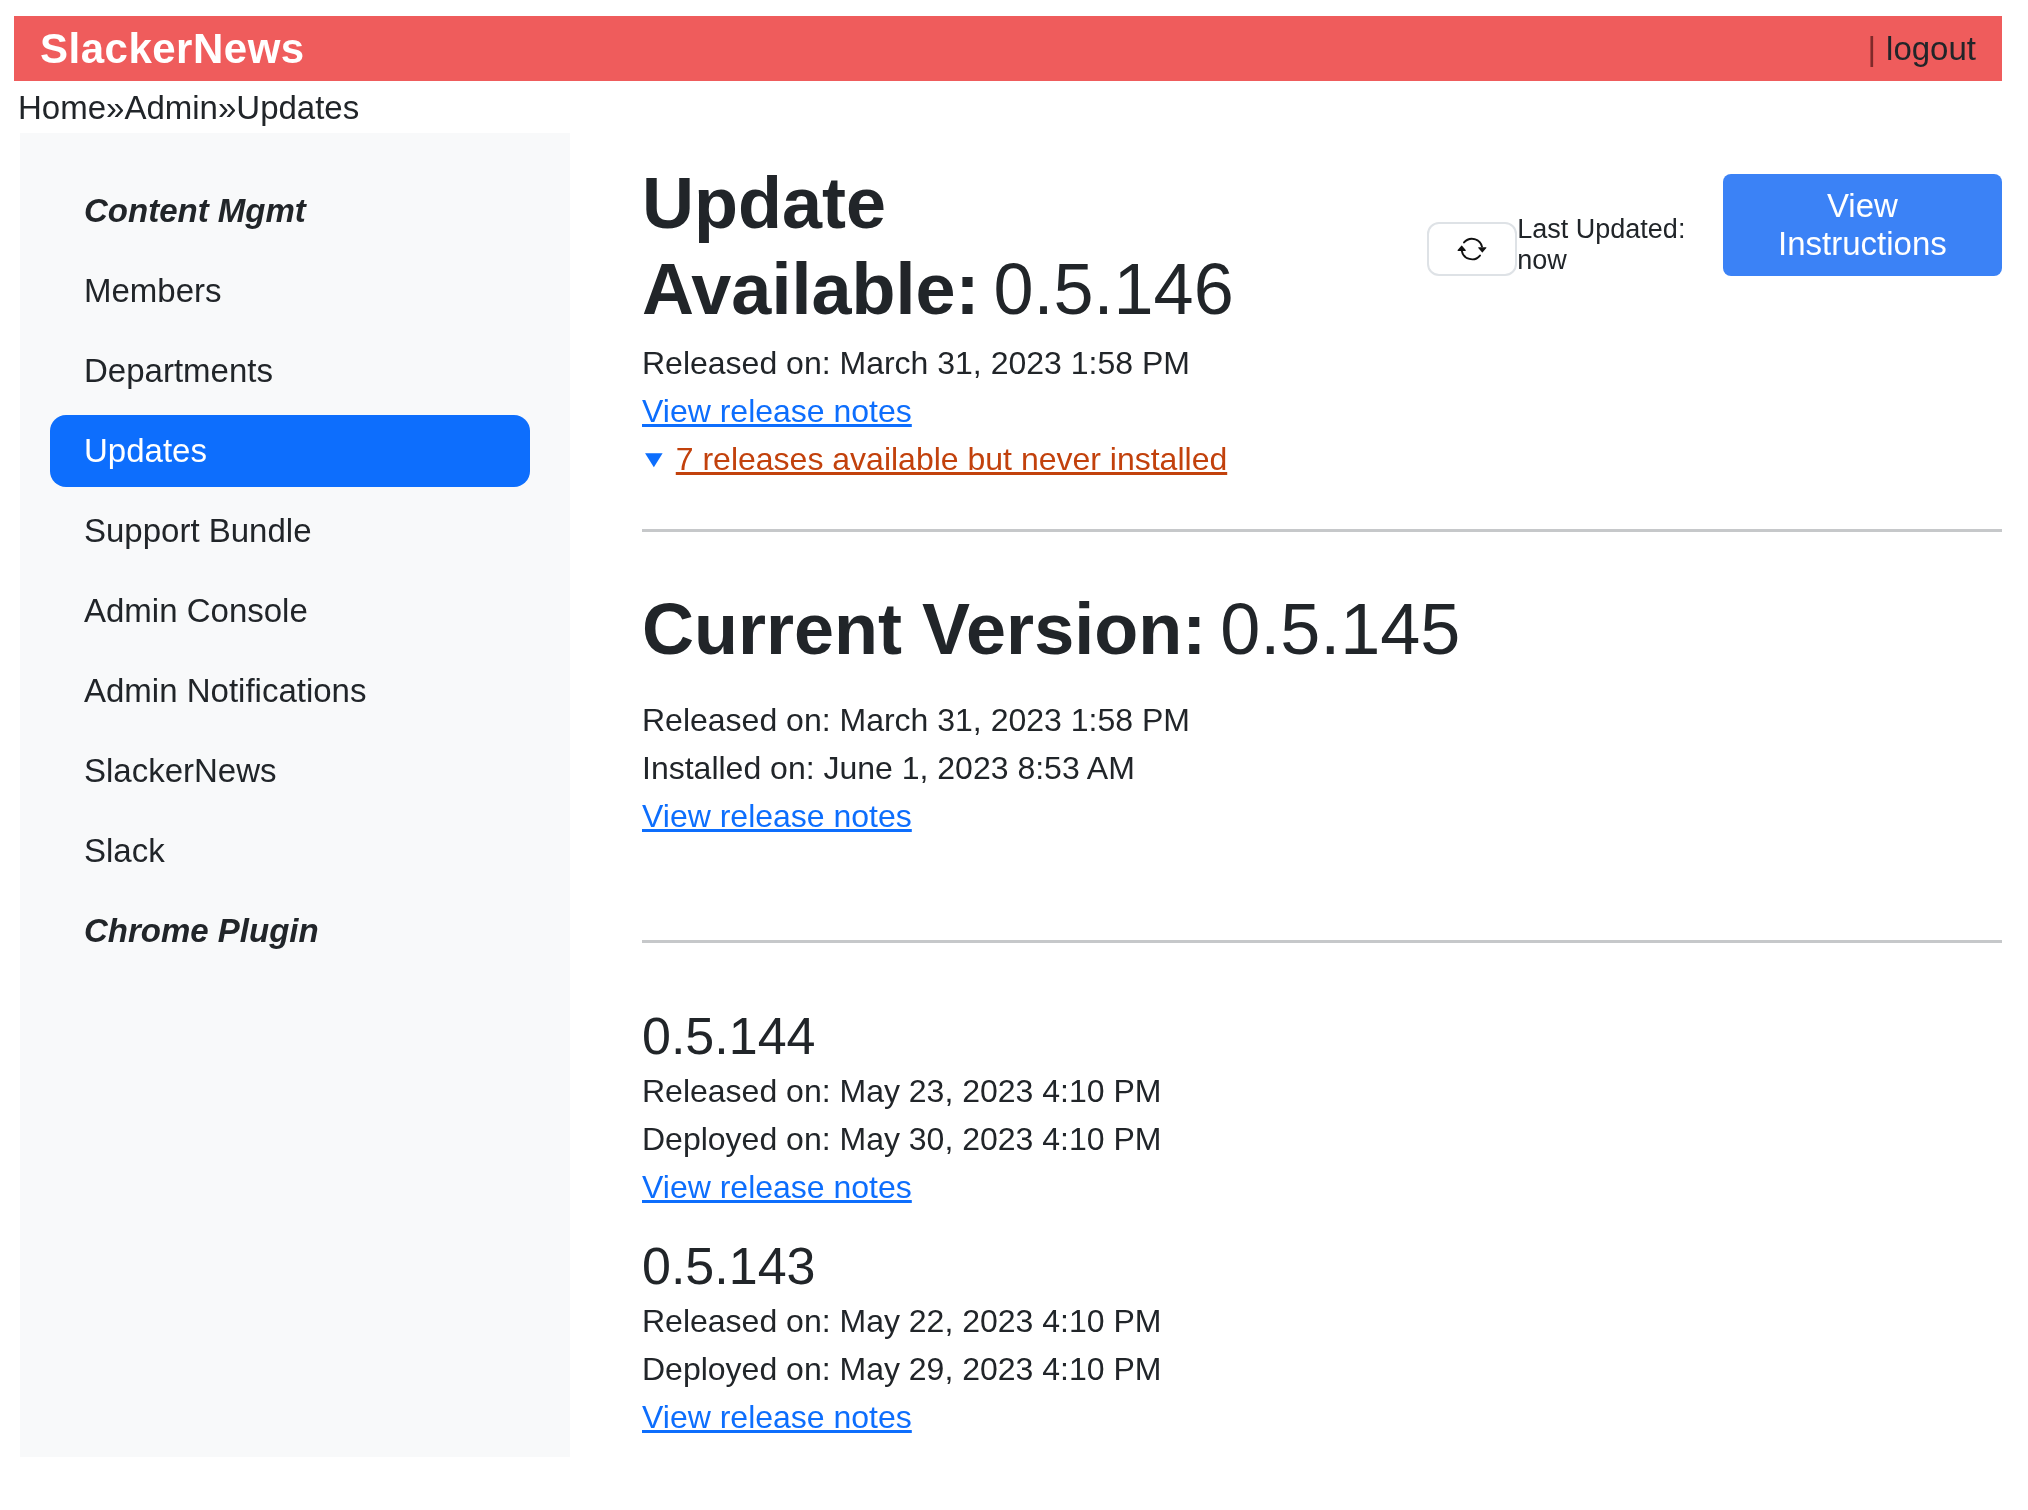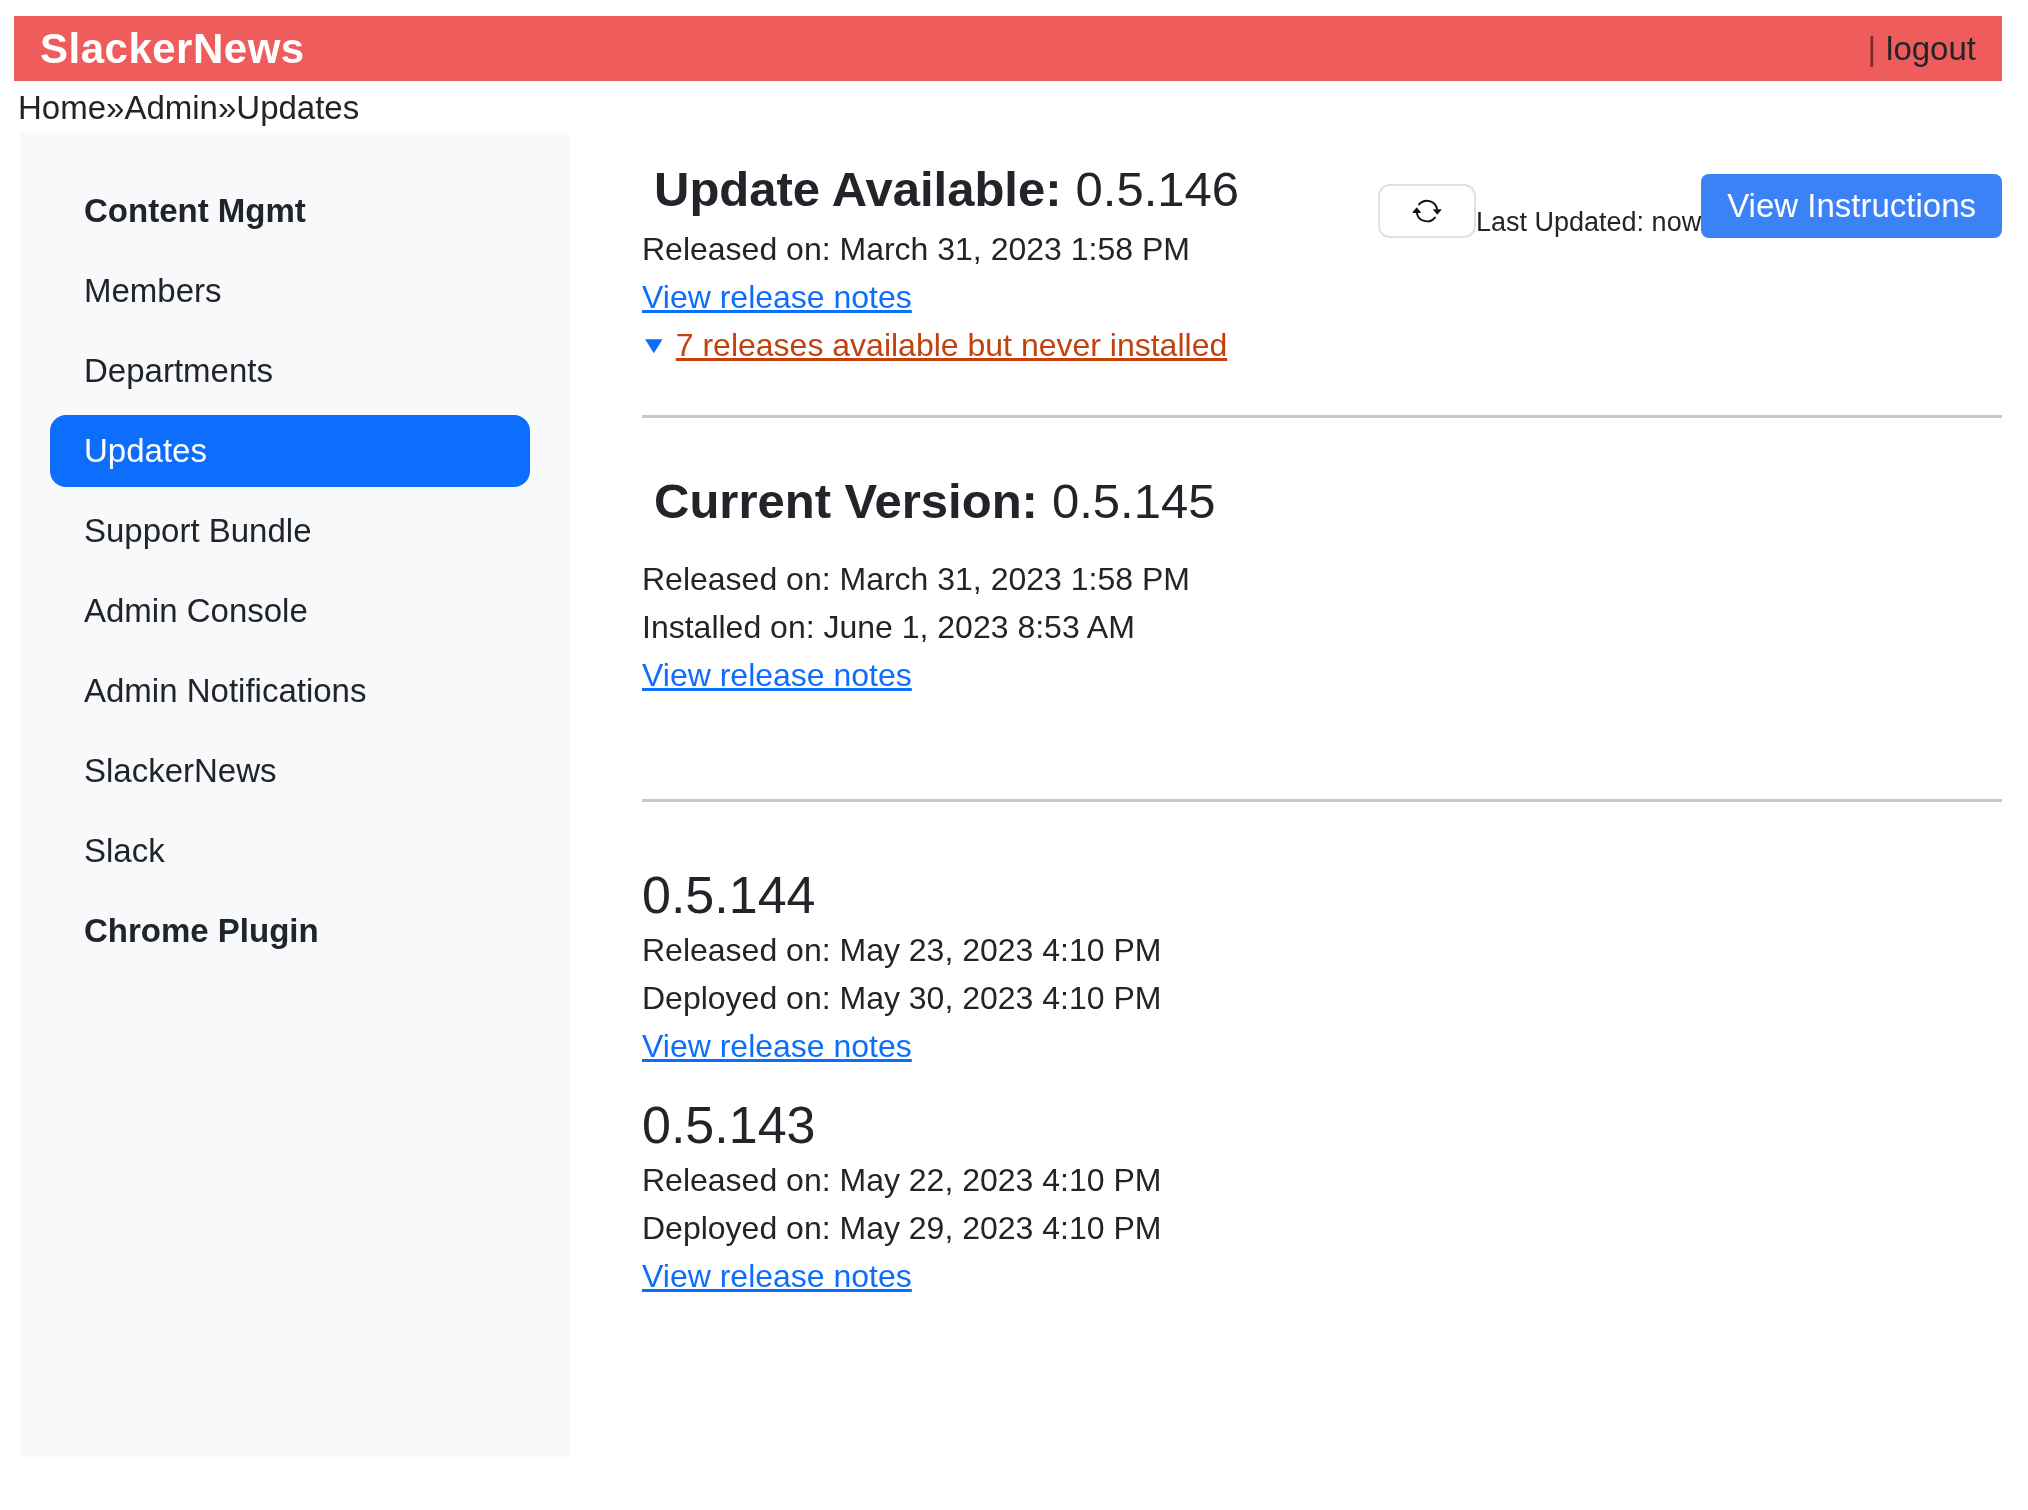"Content Mgmt" .nav-item.bold { font-style: none -> italic }
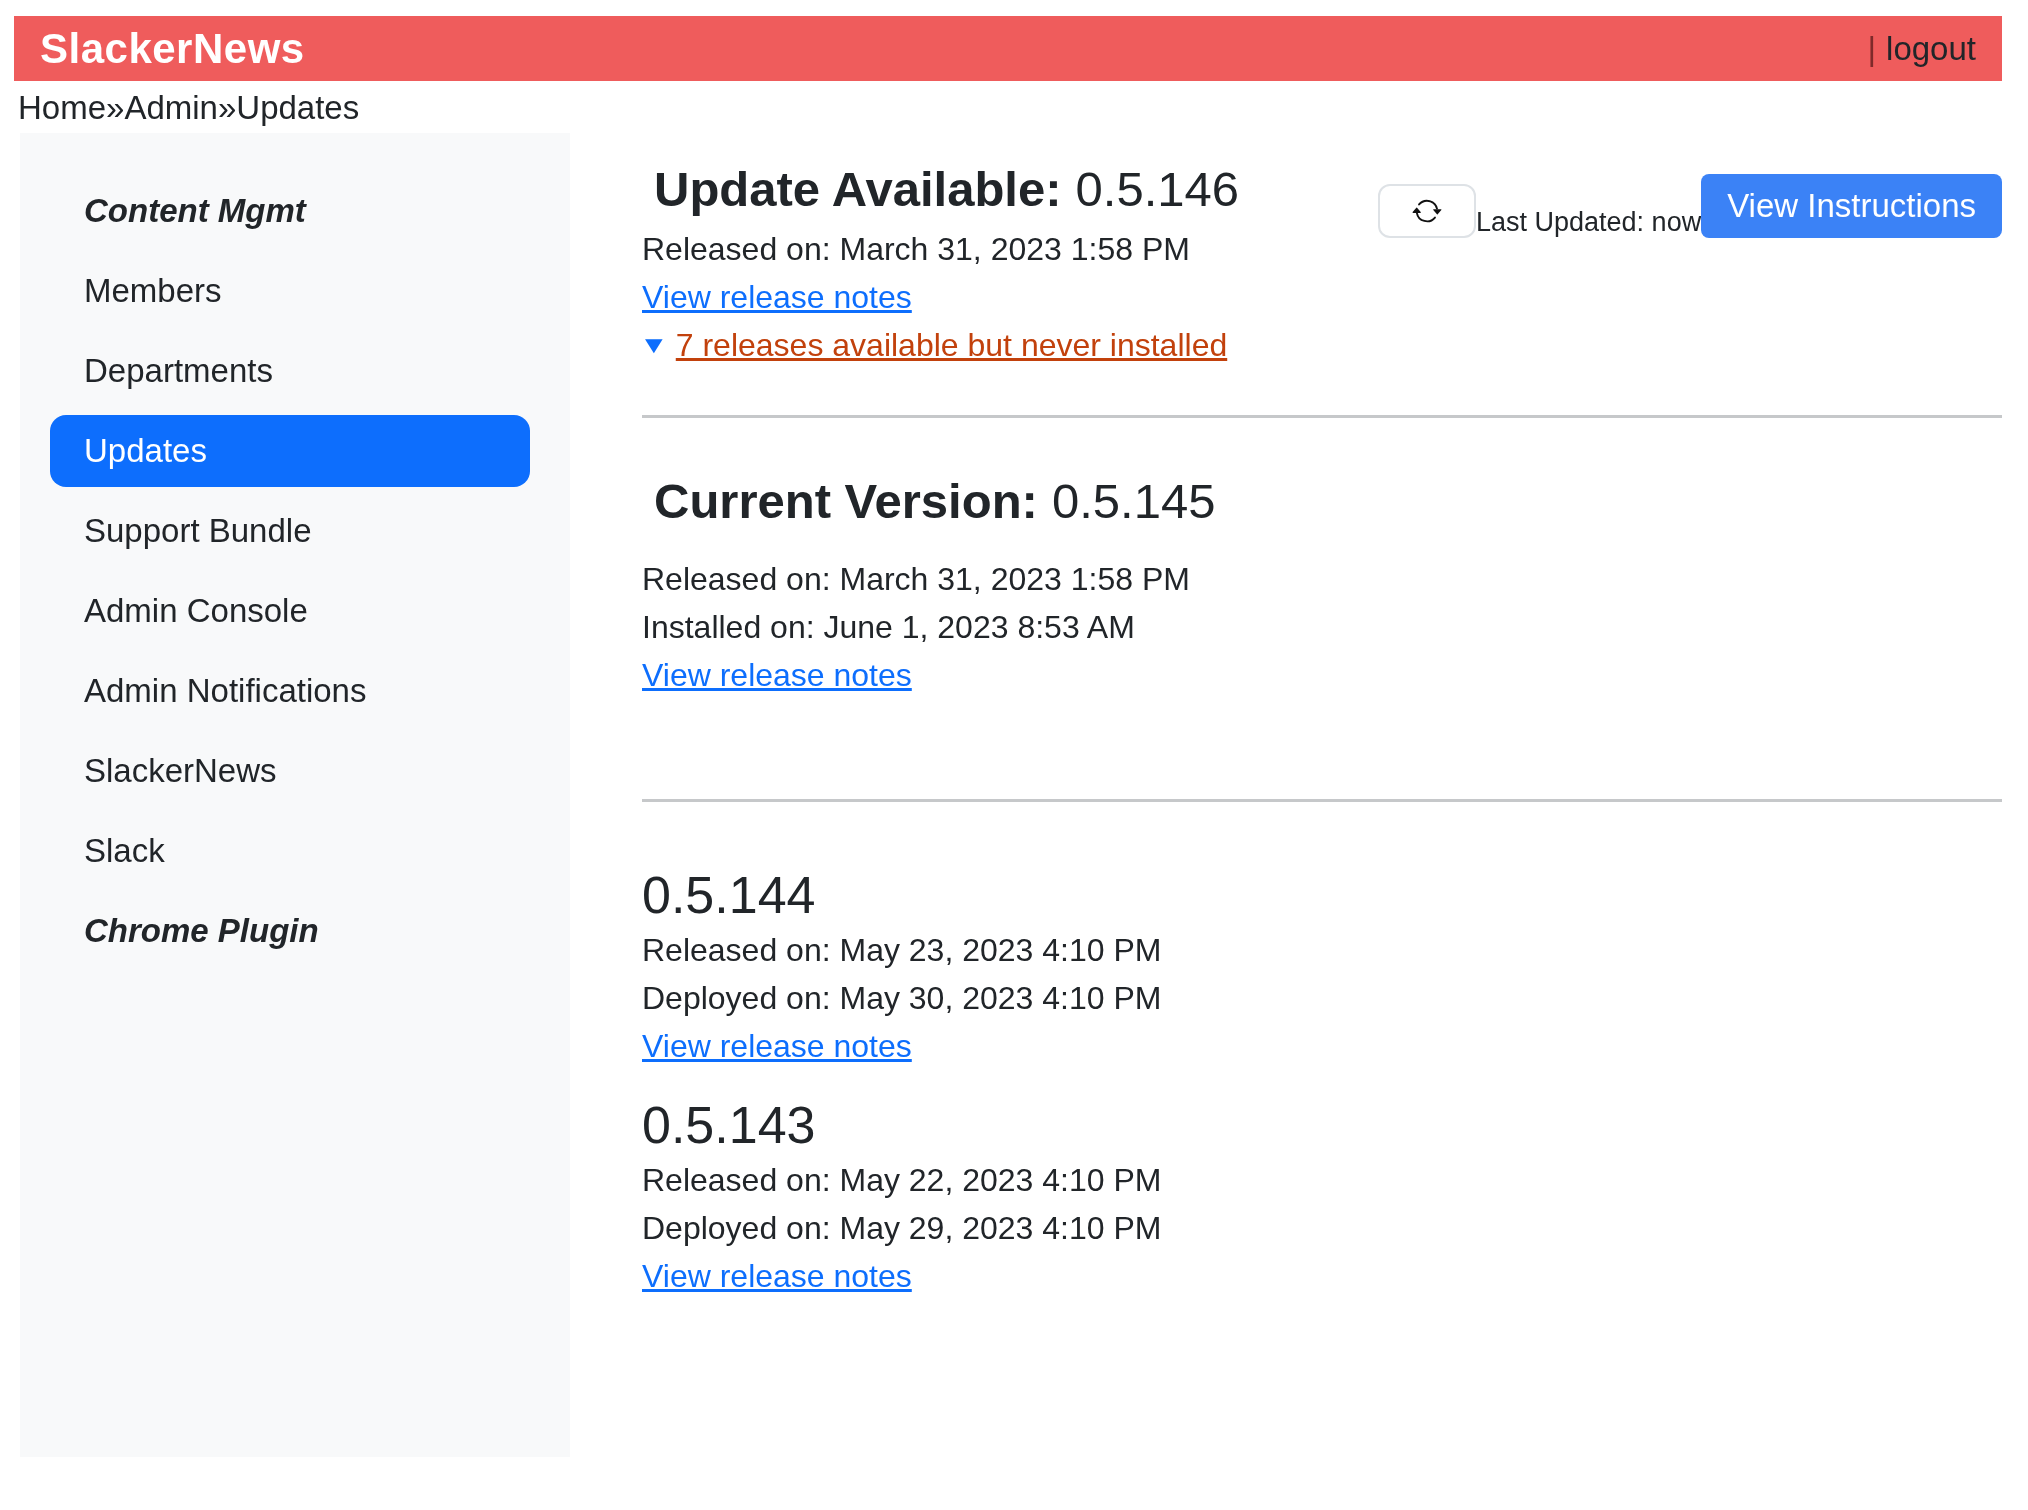"Update Available: 0.5.146" h2.section-title { font-size: 49px -> 72px; margin-left: 12px -> none }
